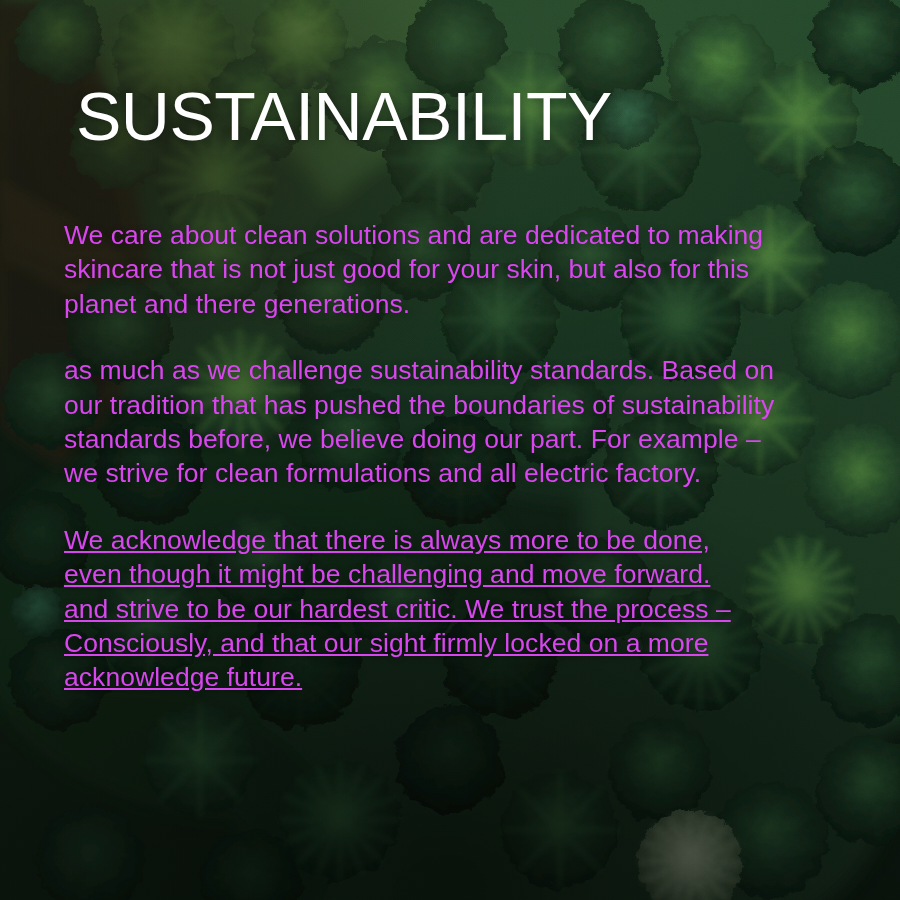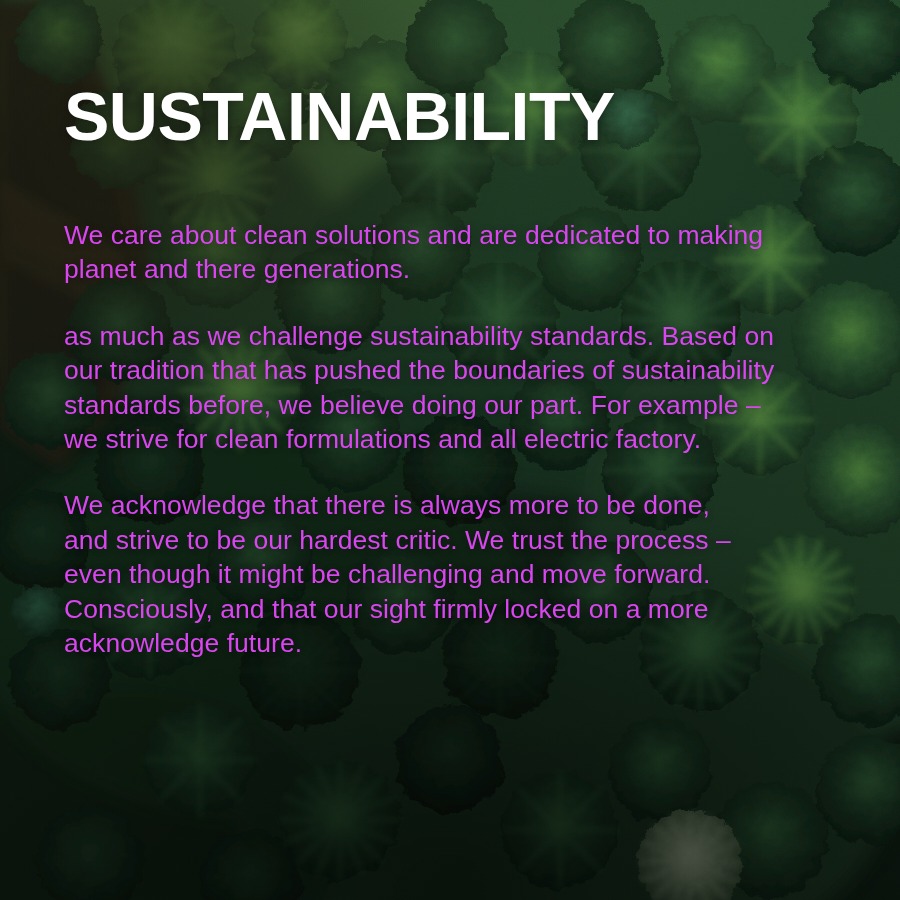"SUSTAINABILITY" #page-title { font-weight: 700 -> 400; left: 0 -> 12px }
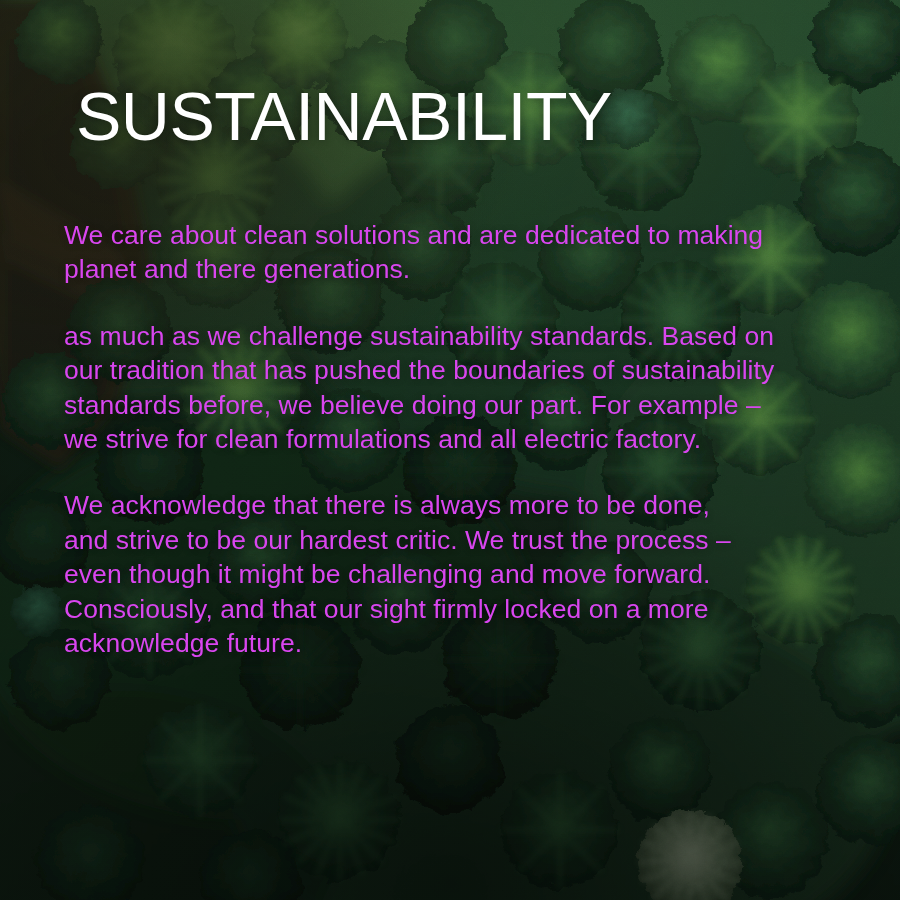"skincare that is not just" span.line { html: none -> <span>skincare that is not just good for your skin, but also for this</span> }
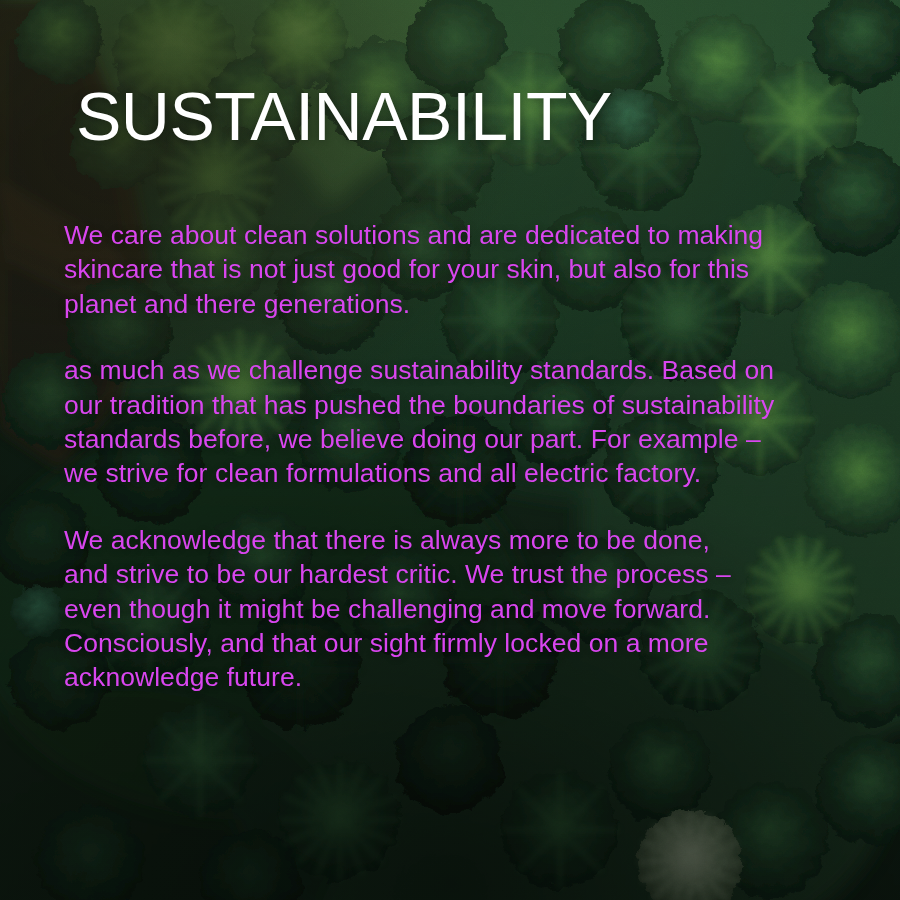"We acknowledge that there is" .paragraph:last-child { text-decoration: none -> underline }
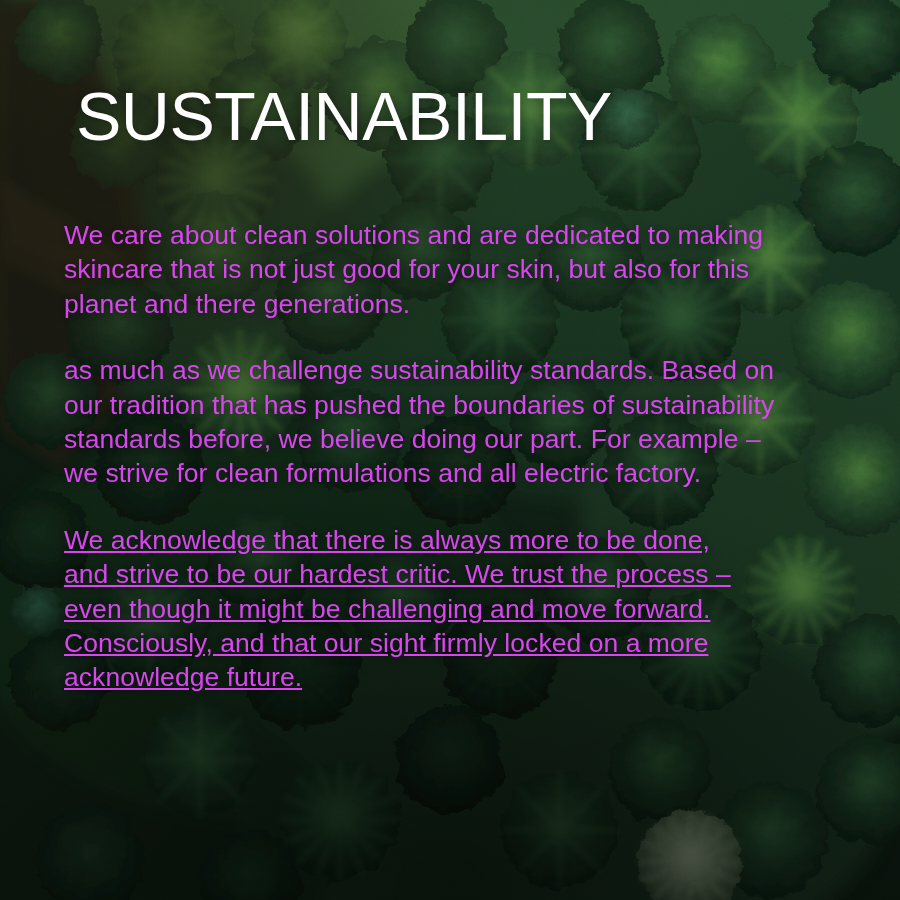"and strive to be our" span.line { order: before "even though it might be" -> after "even though it might be" }
